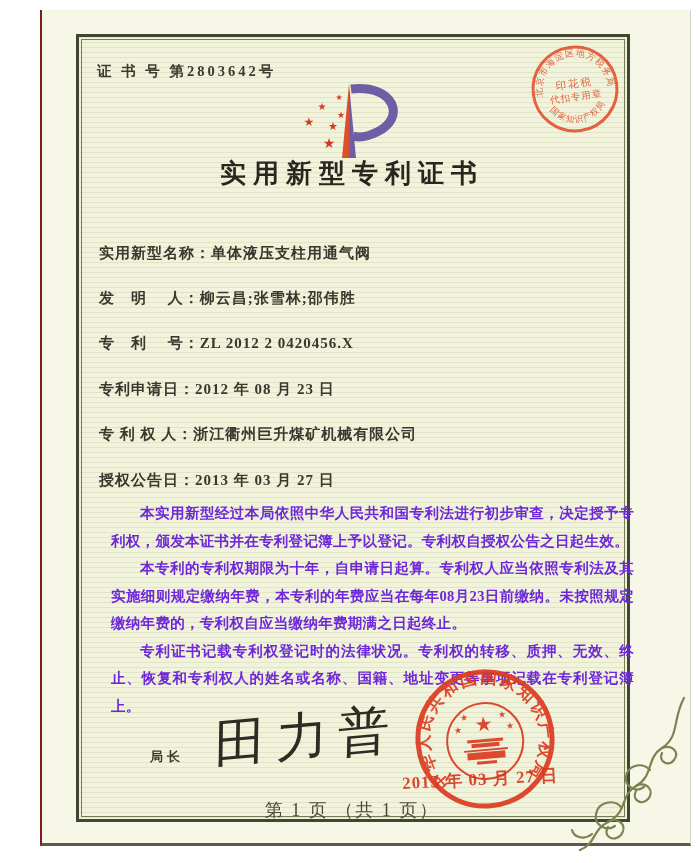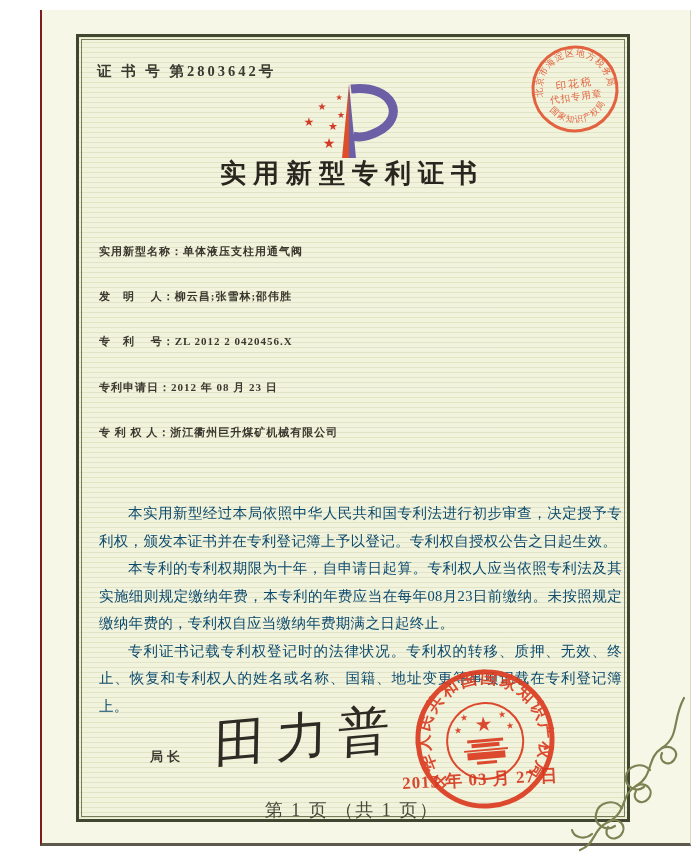"实用新型名称：单体液压支柱用通气阀" .field { font-size: 11px -> 15px }
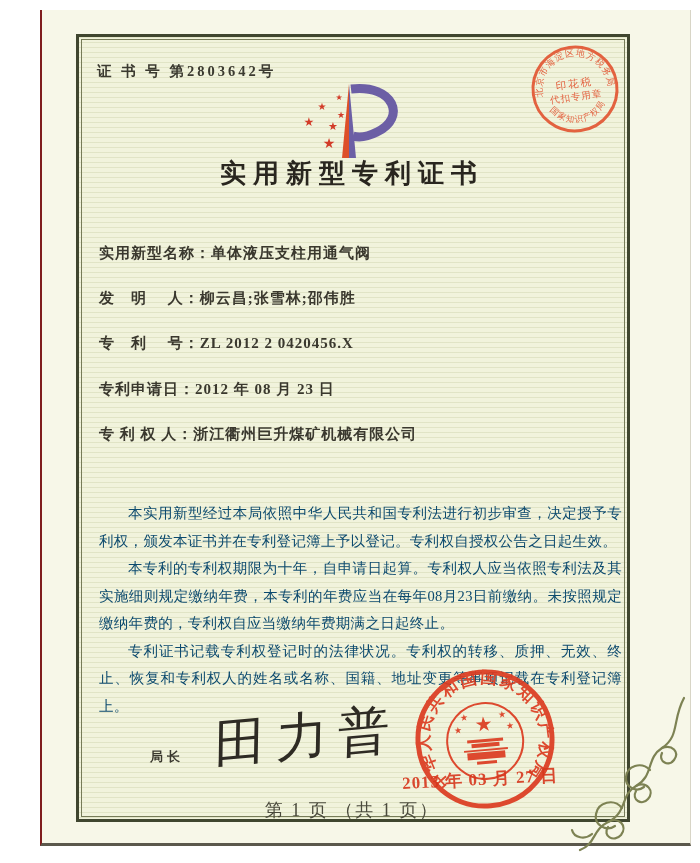"授权公告日：2013 年 03 月 27" div.field { html: none -> <div> <span>授权公告日：</span><span>2013 年 03 月 27 日</span> </div> }
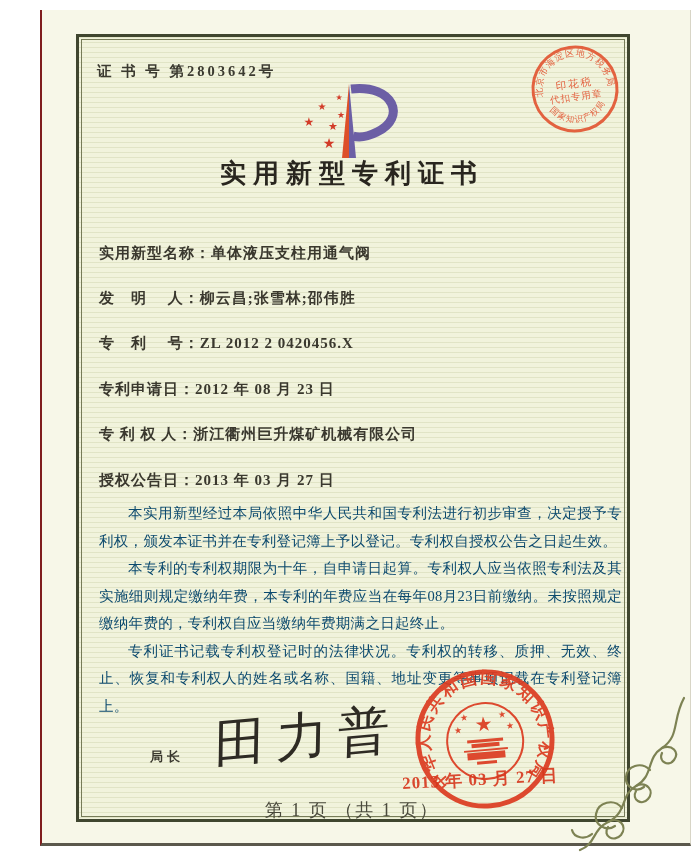"本实用新型经过本局依照中华人民共和国专利法进行初步审查，决定授予专利权，颁发本证" .body-text { color: #0c4a6e -> #6d28d9; font-weight: none -> bold; left: 57px -> 69px }
